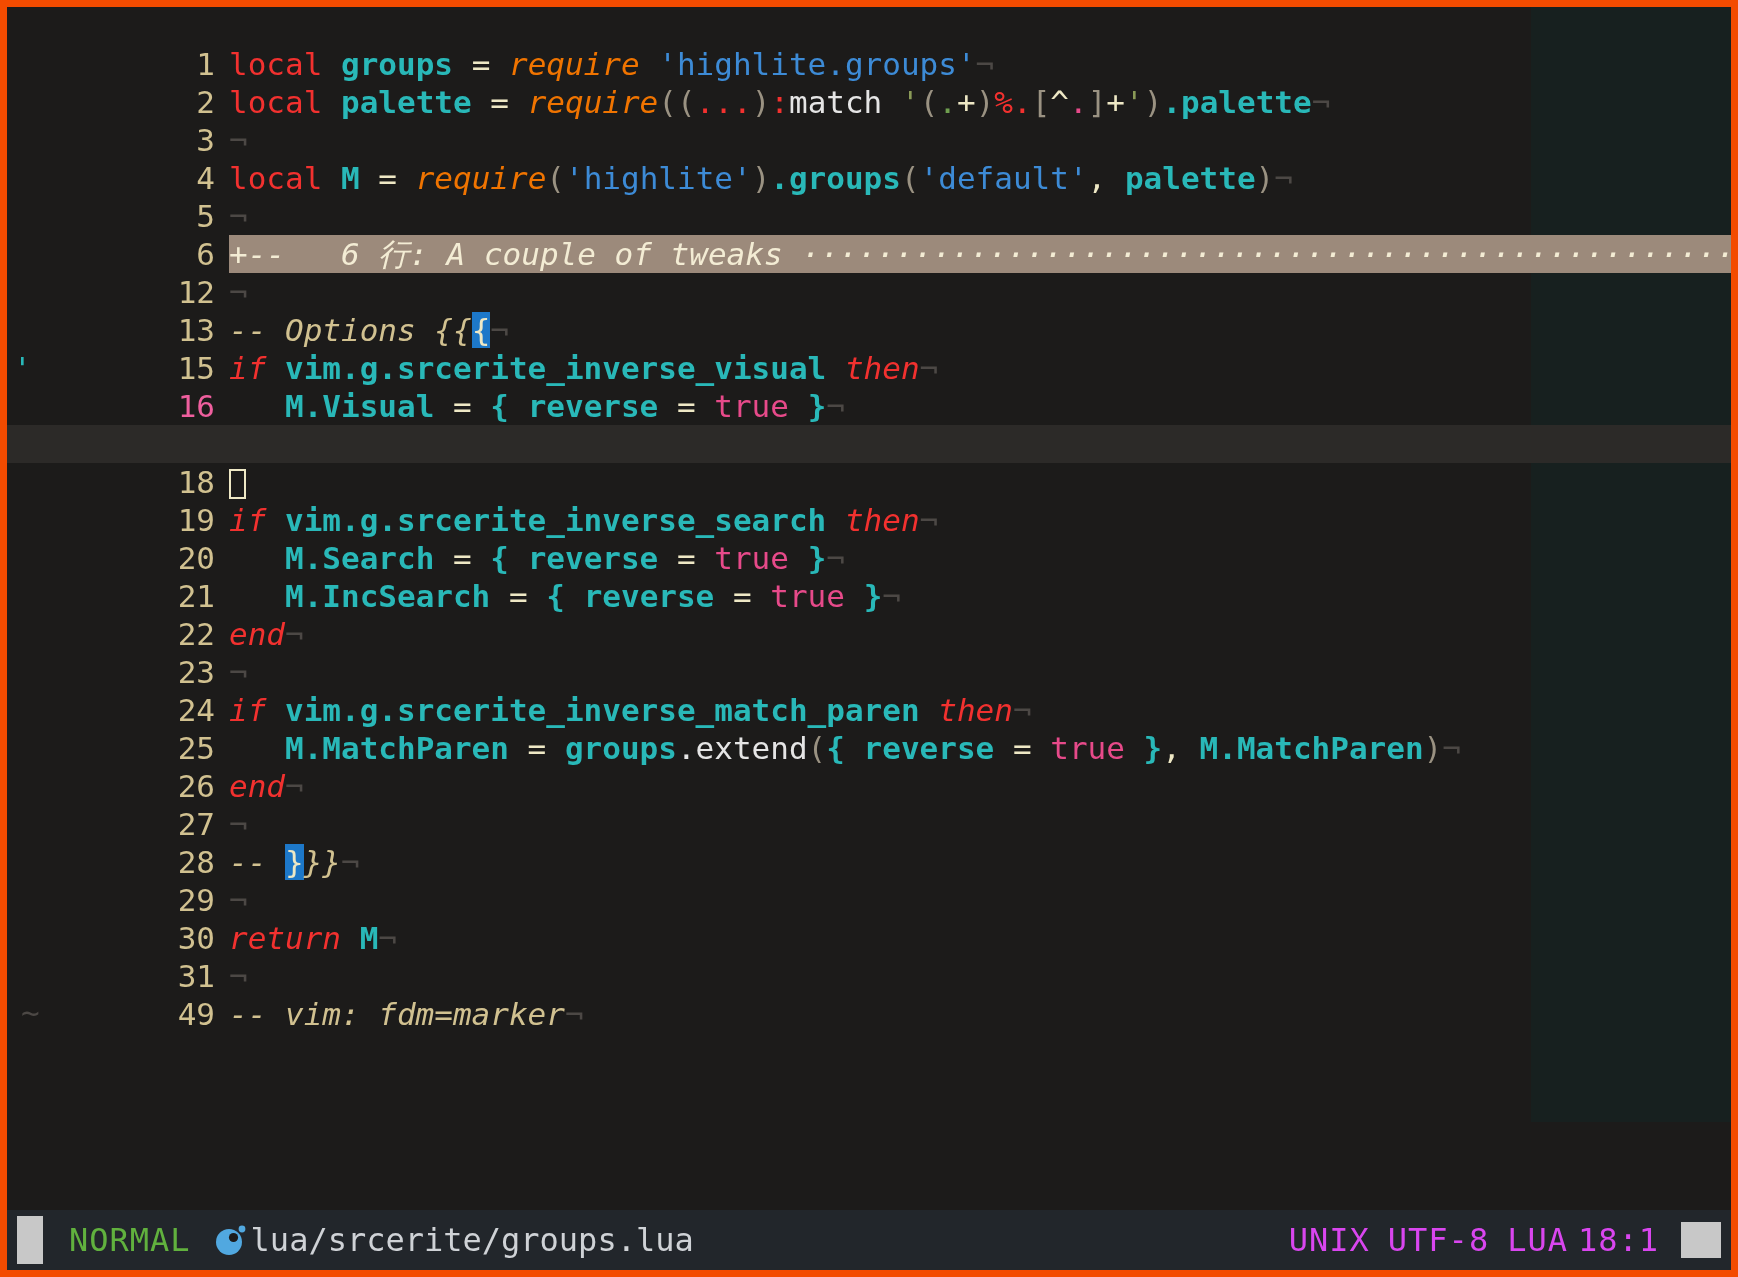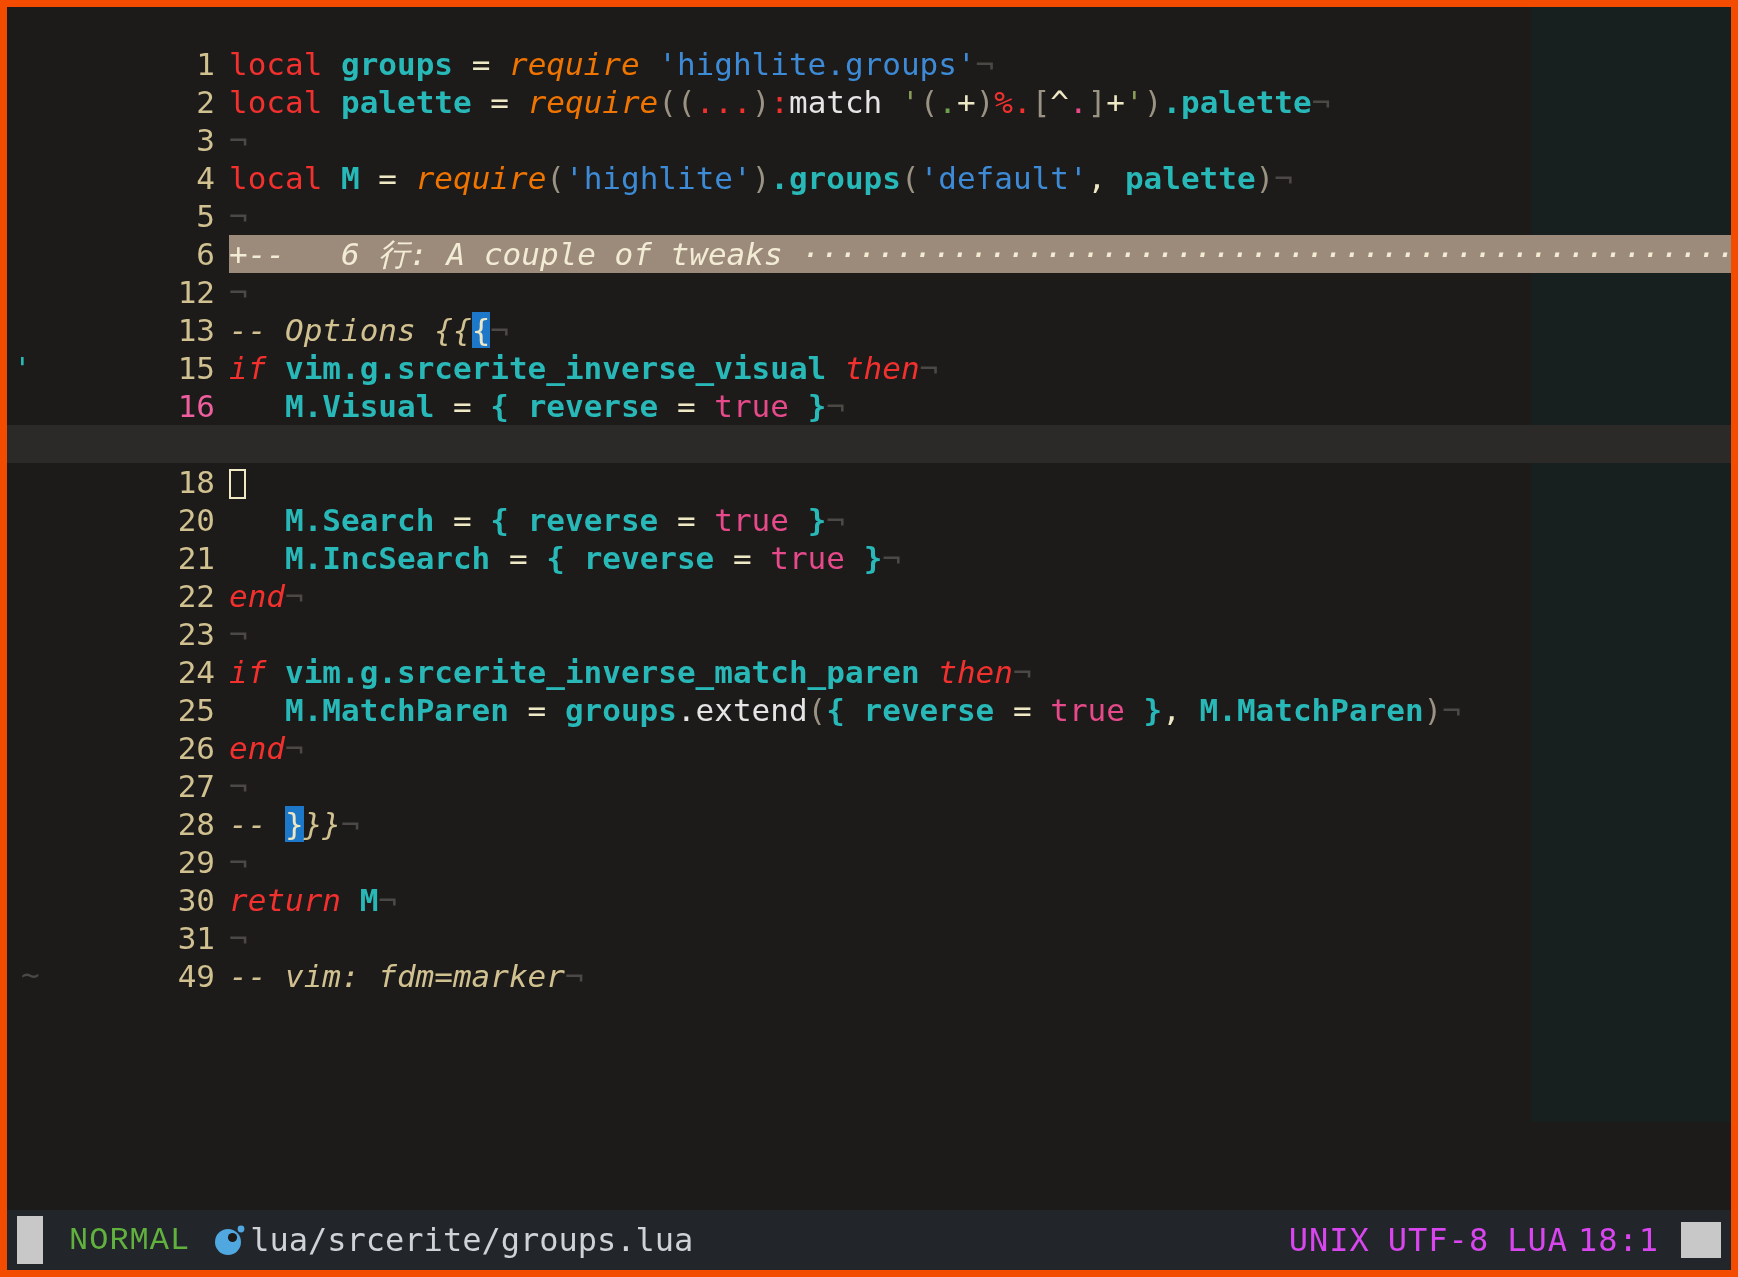"19 if vim.g.srcerite_inverse_search" div.line { html: none -> <div> <span>19</span><span><span>if</span><span> </span><span>vim.g.srcerite_inverse_search</span><span> </span><span>then</span><span>¬</span></span> </div> }
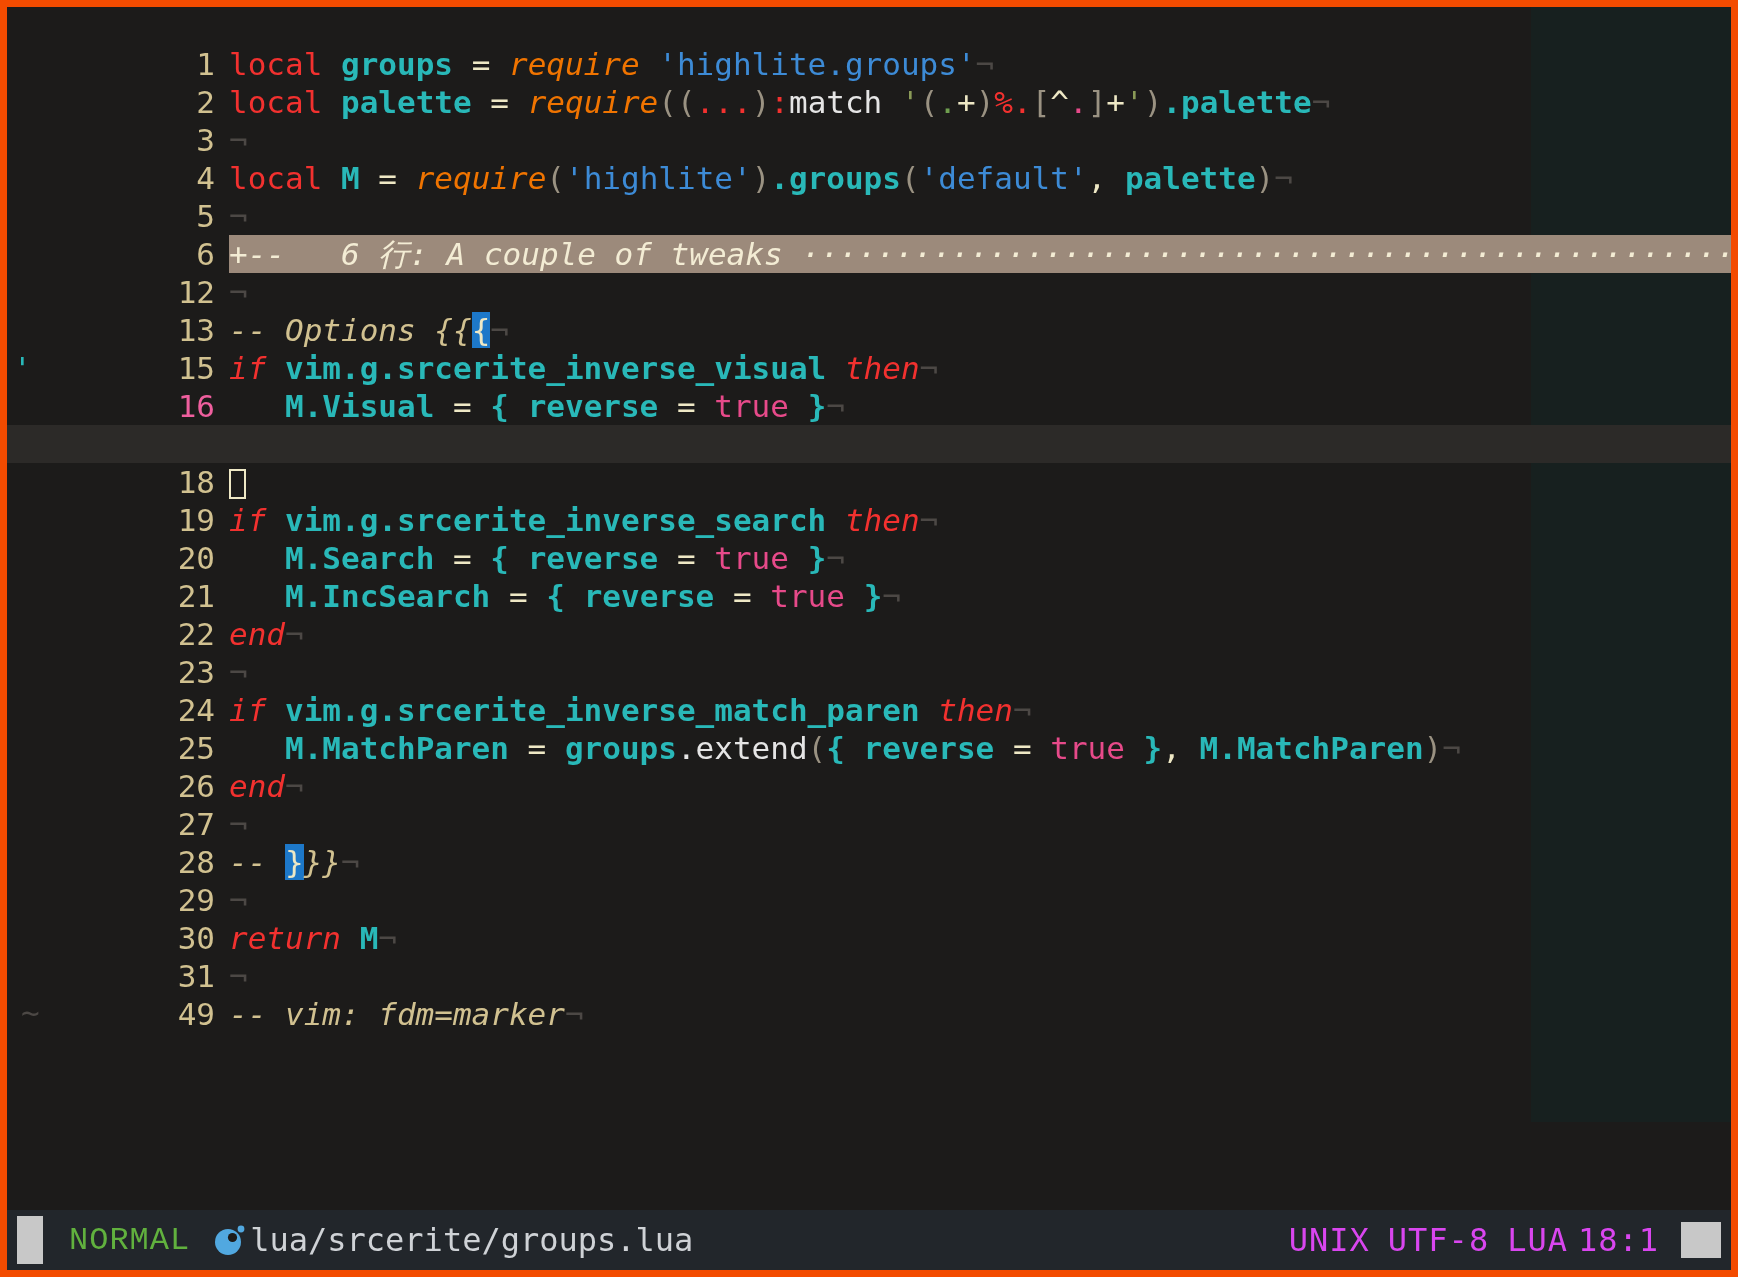"NORMAL" .sl-mode { font-family: Liberation Mono, monospace -> none }
